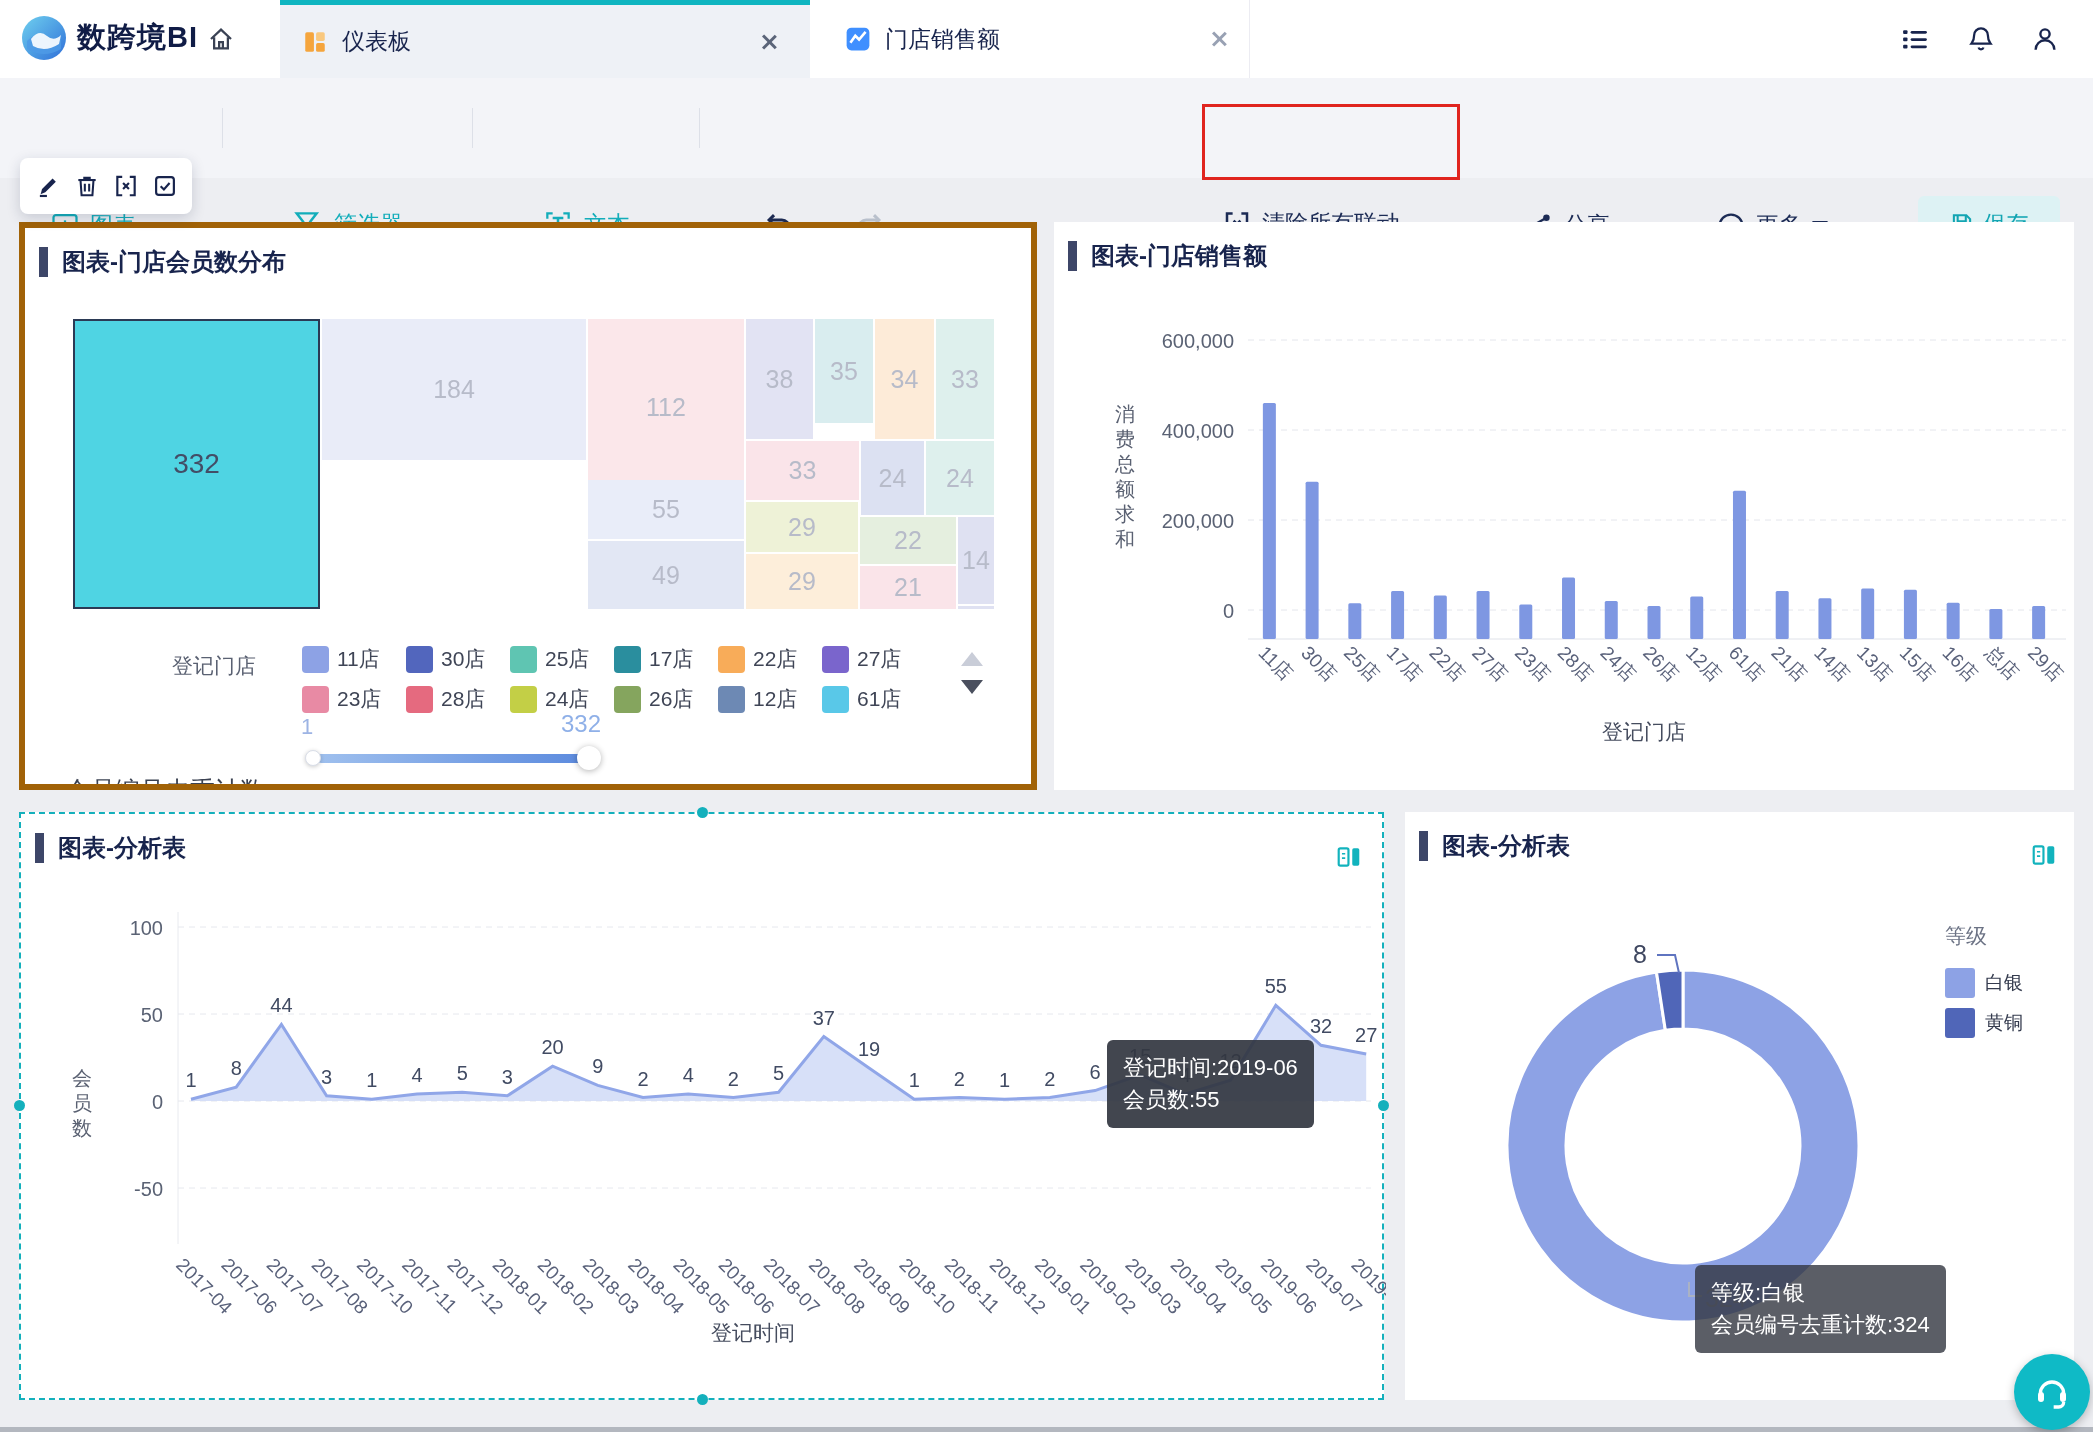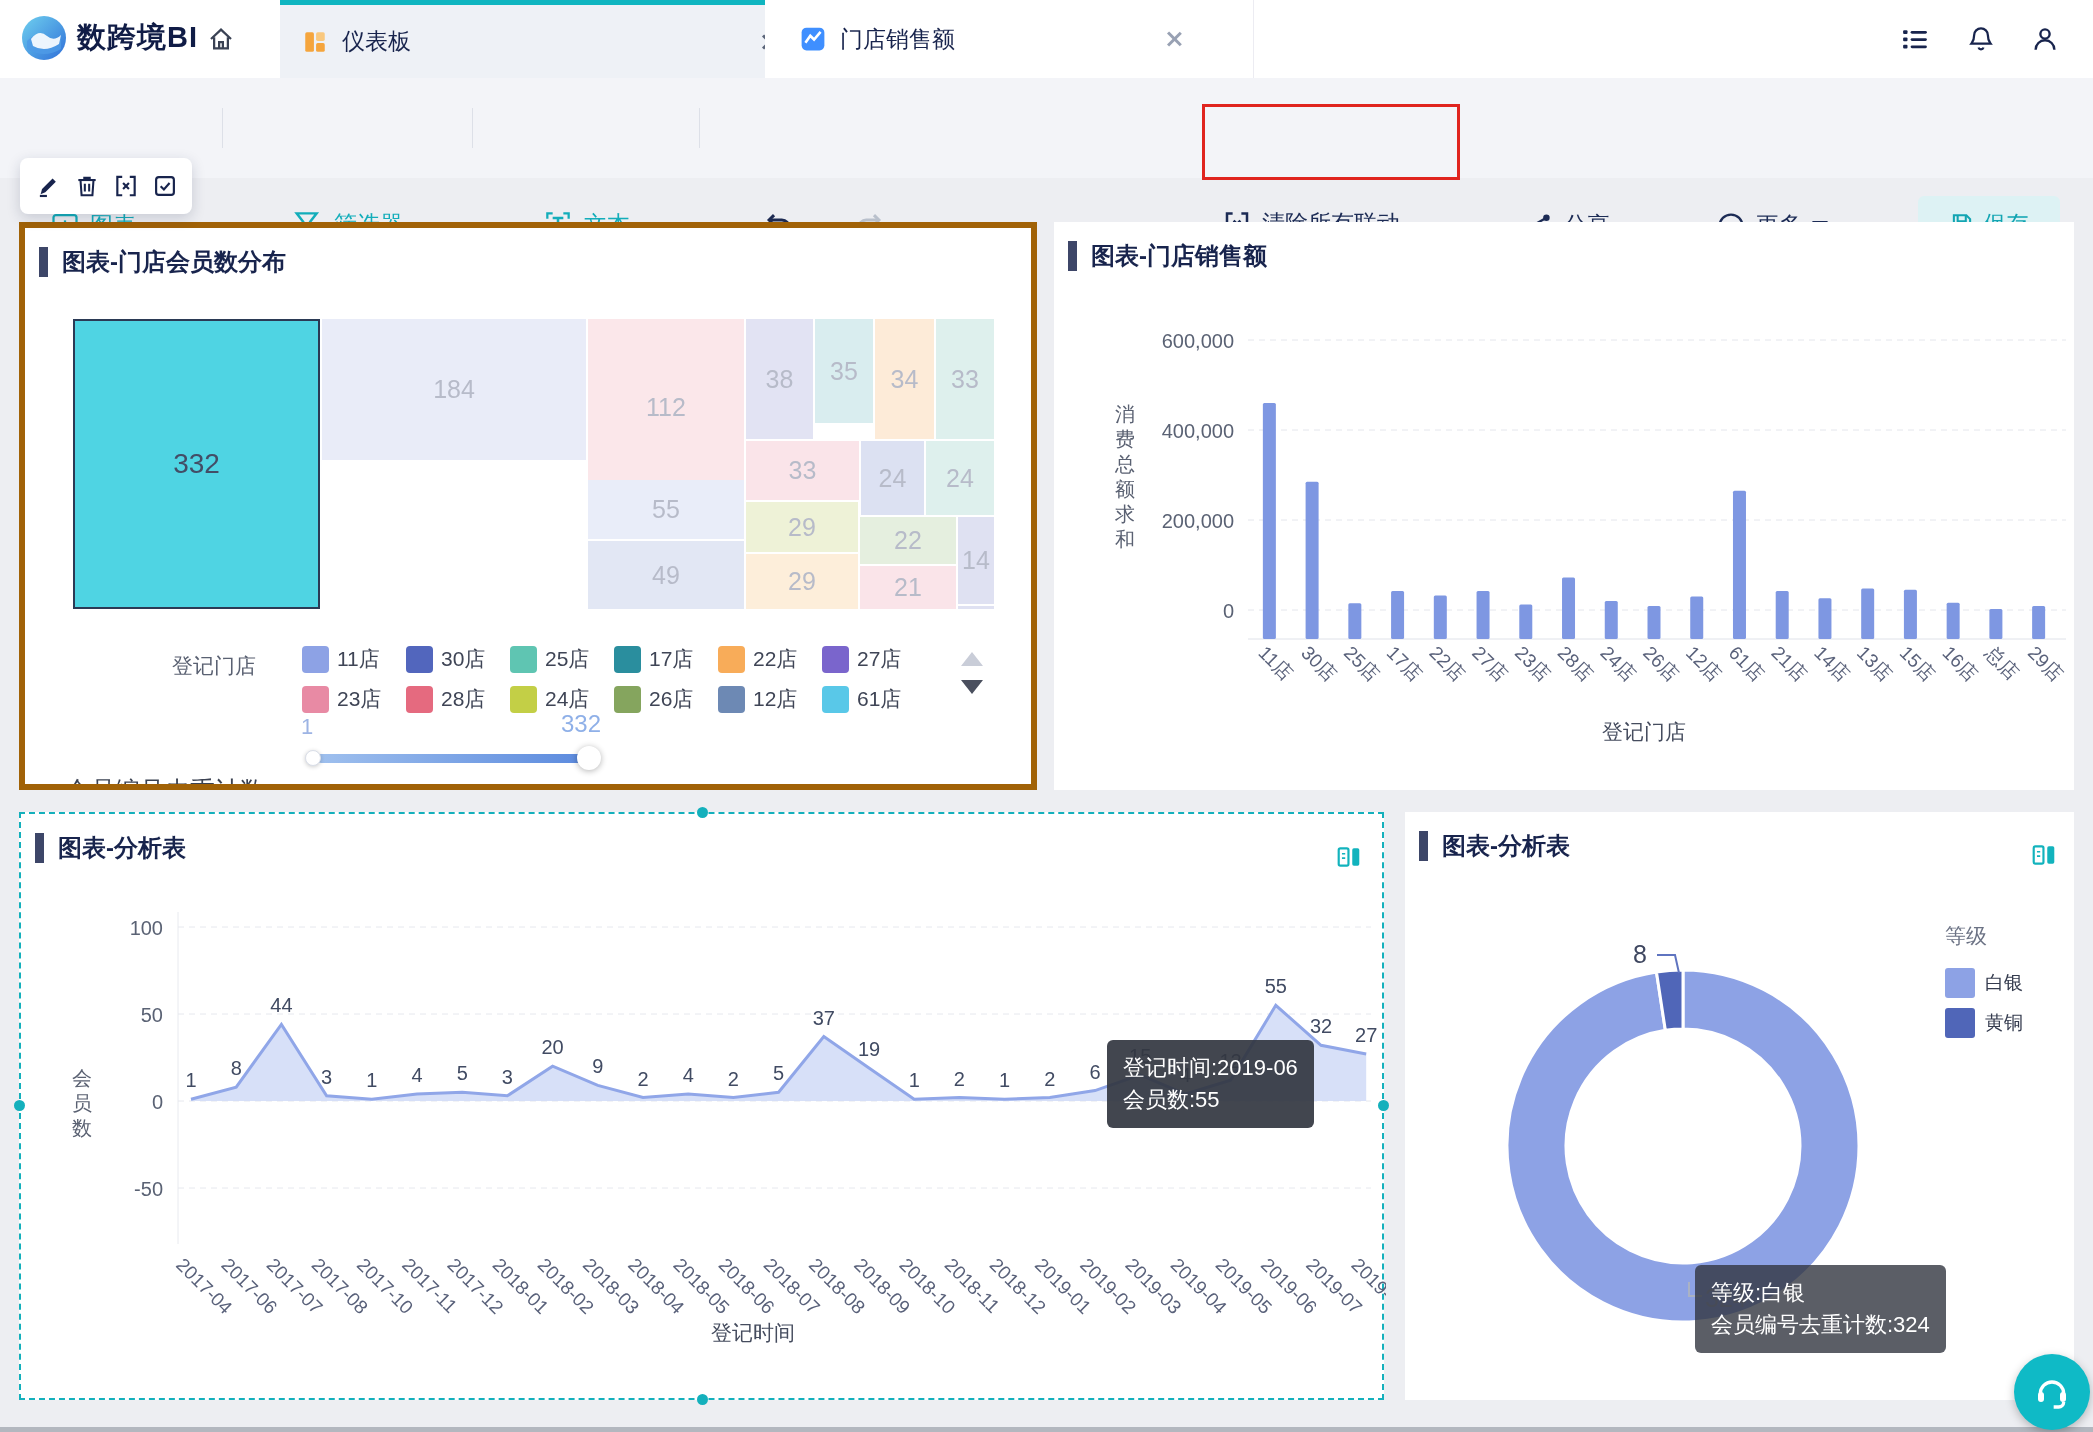"门店销售额" div.tab { left: 765px -> 810px; width: 489px -> 440px }
